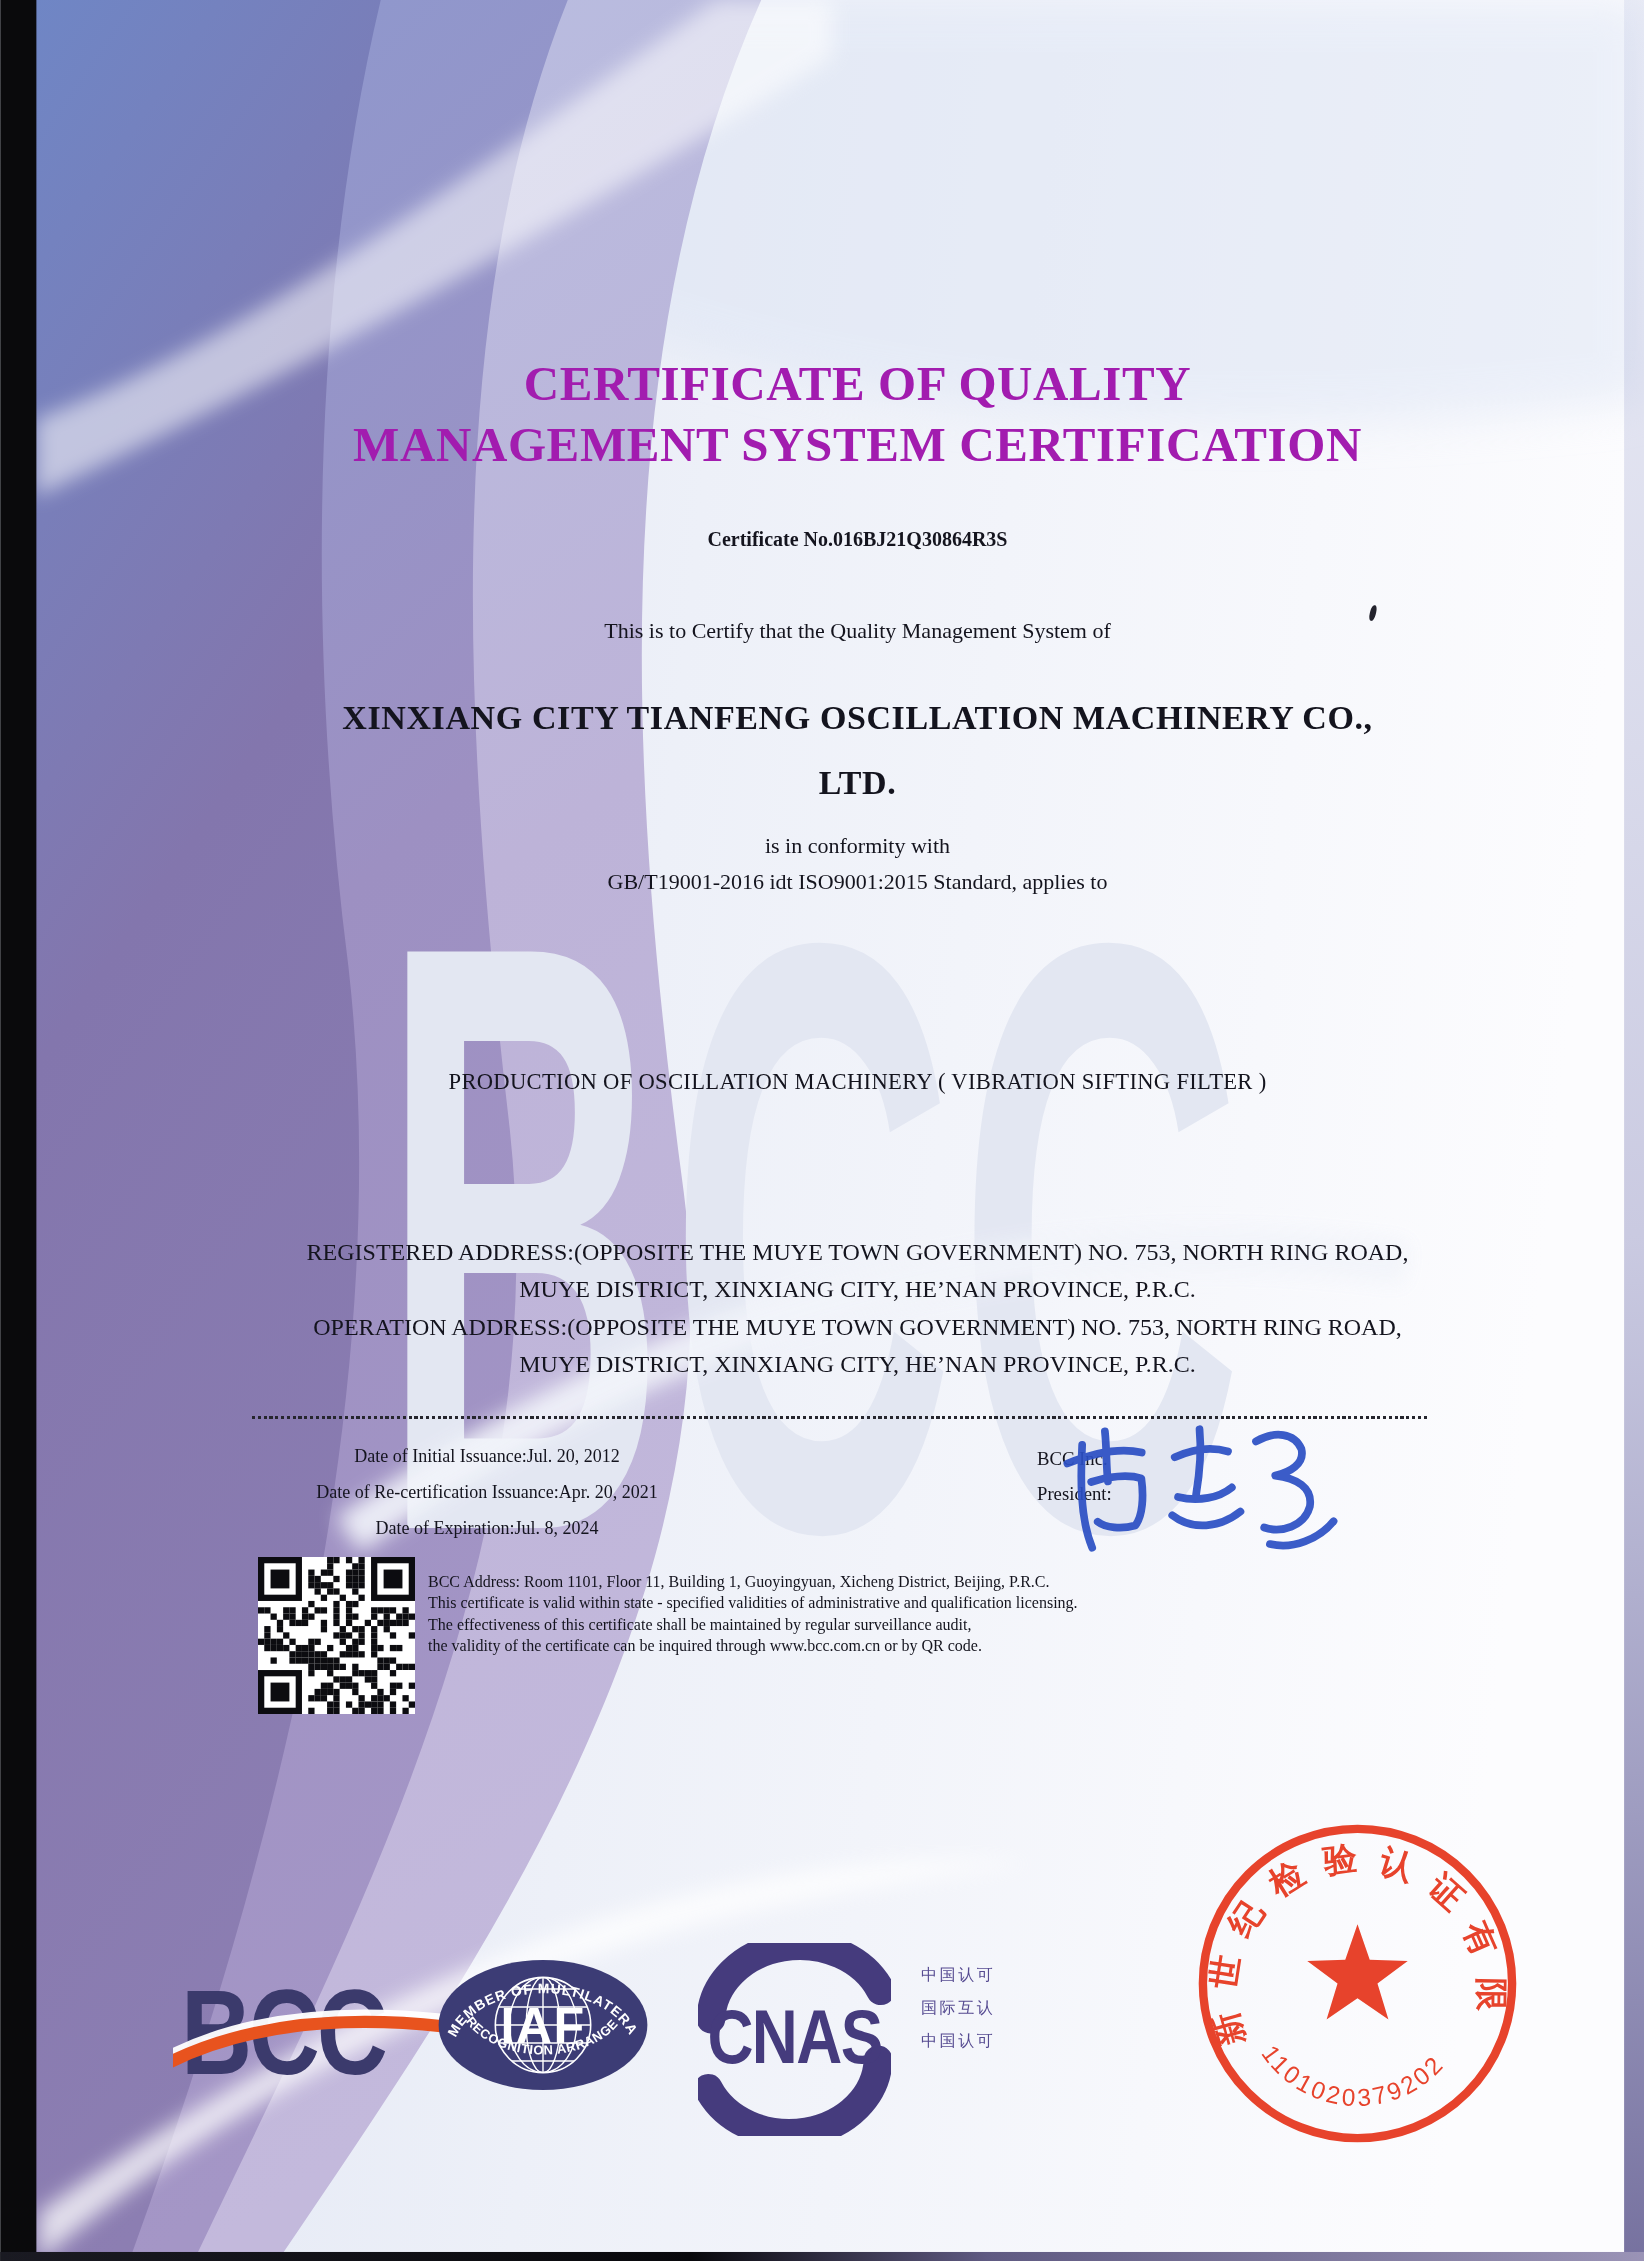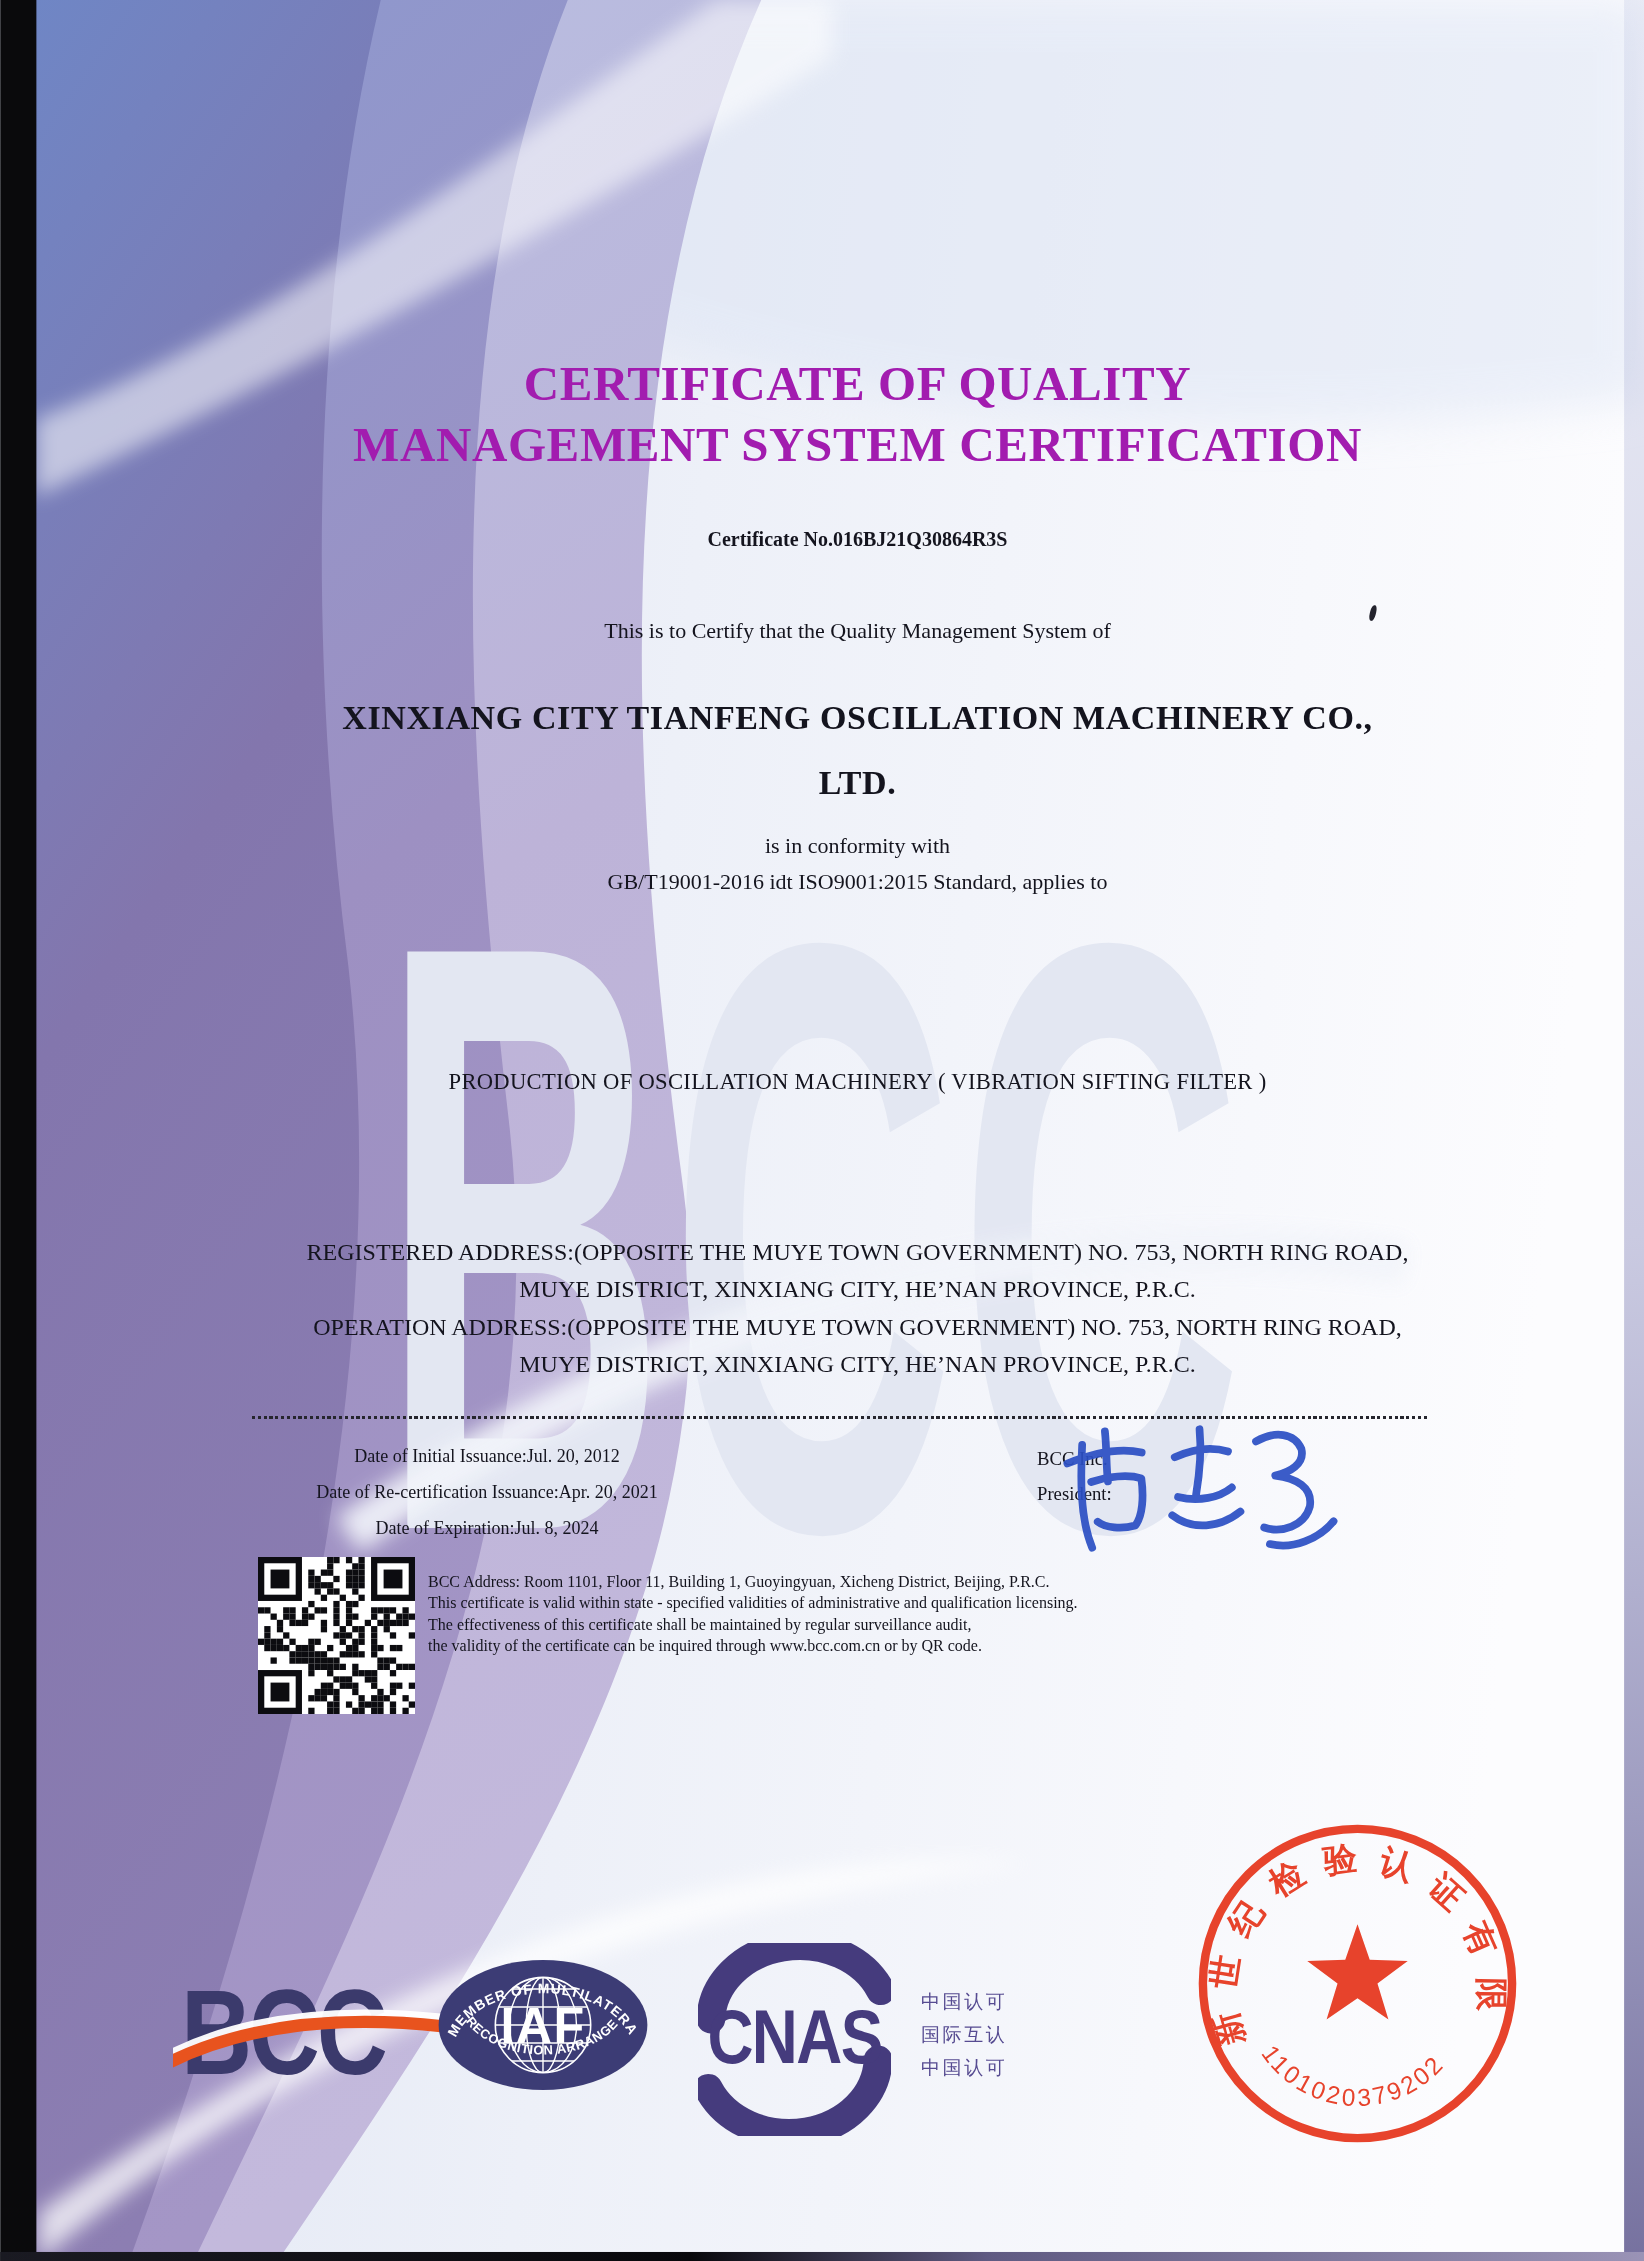"中国认可" .cn-block { font-size: 19px -> 16px; margin-top: 27px -> none }
